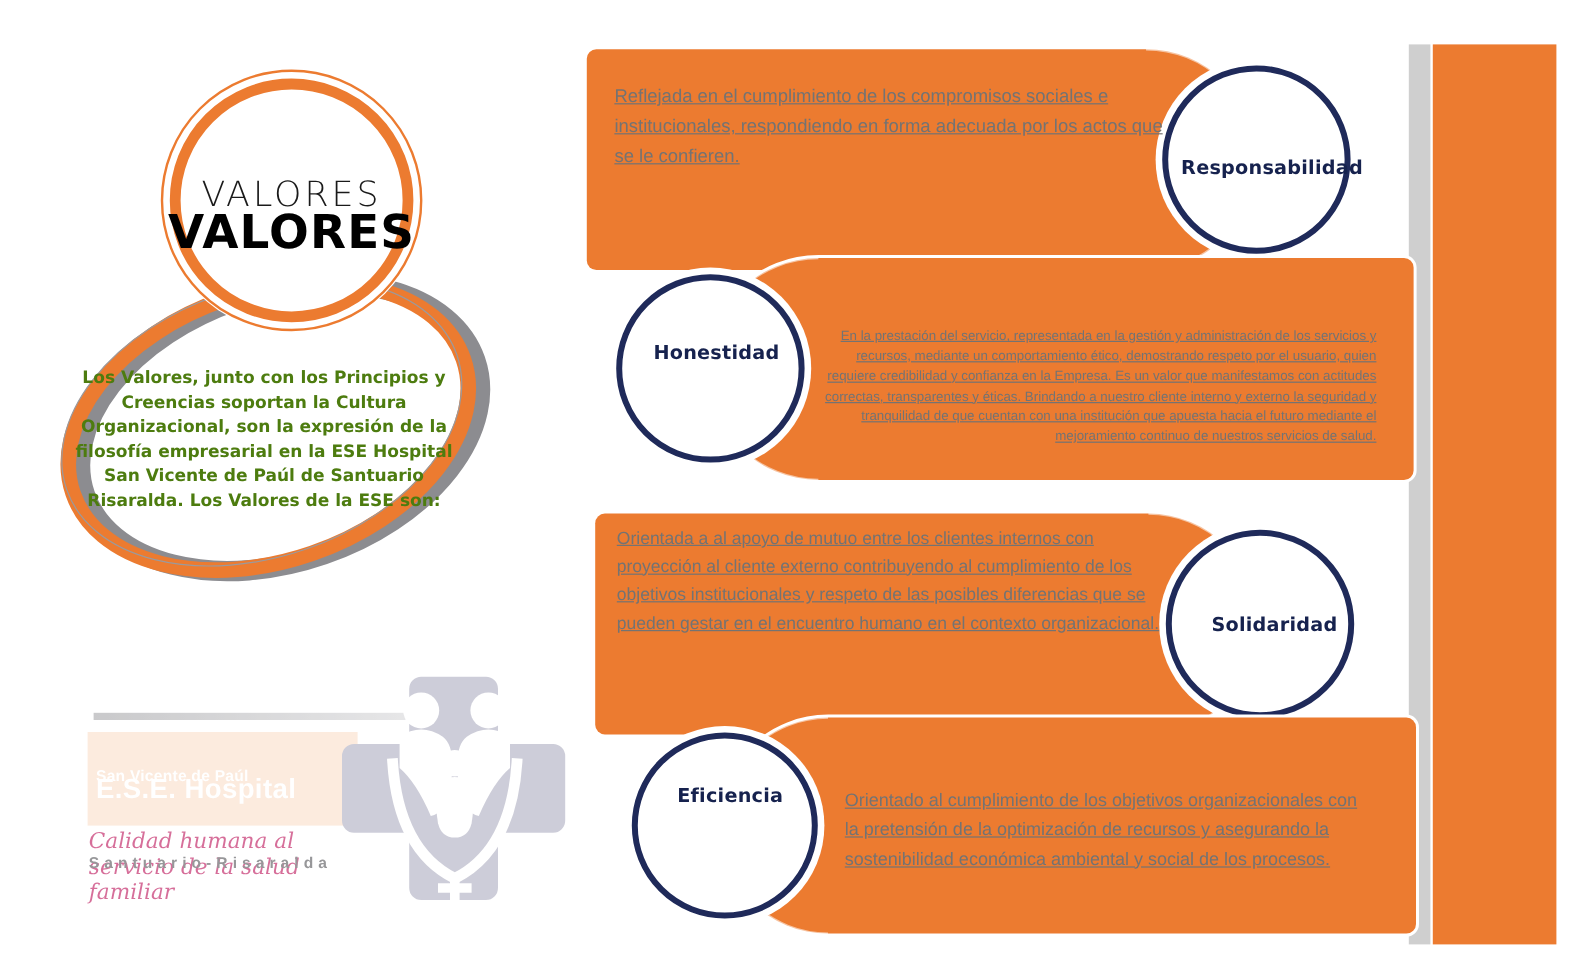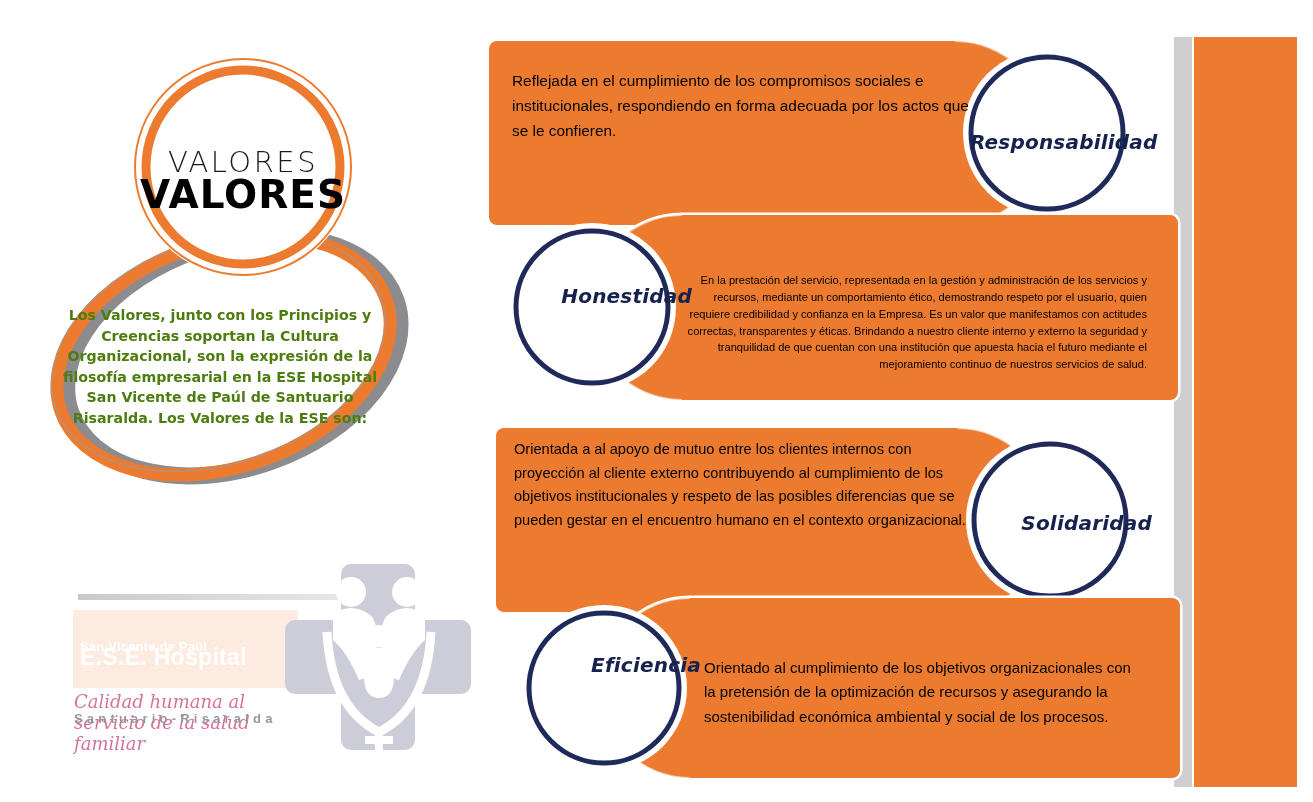"Reflejada en el cumplimiento de" .desc { color: #000000 -> #737373; text-decoration: none -> underline }
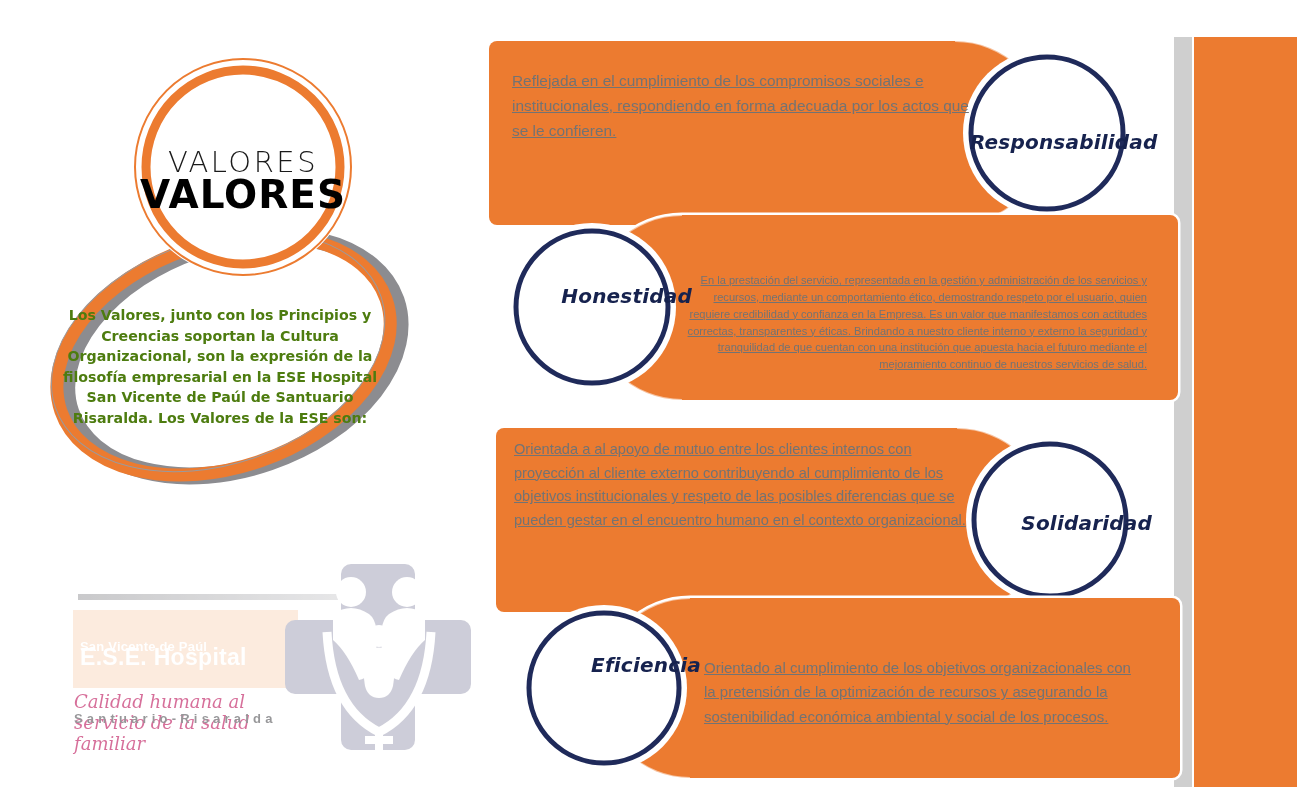"Responsabilidad" .badge-label { font-size: 20px -> 16px; font-style: italic -> none; text-align: right -> center }
